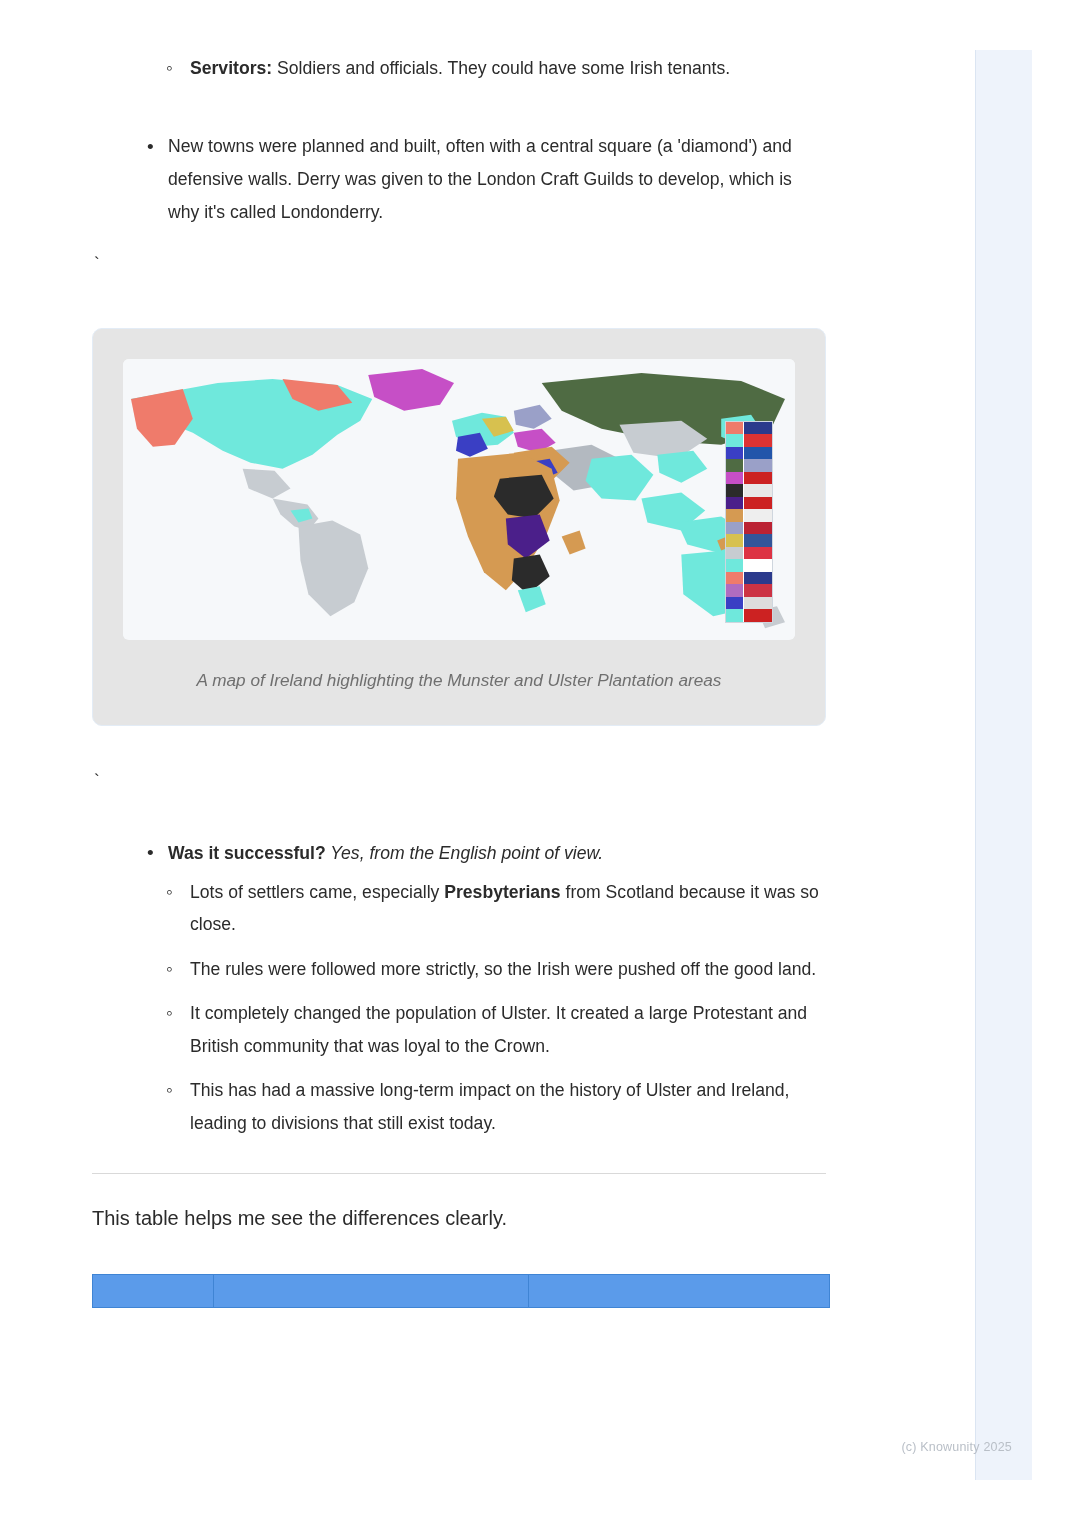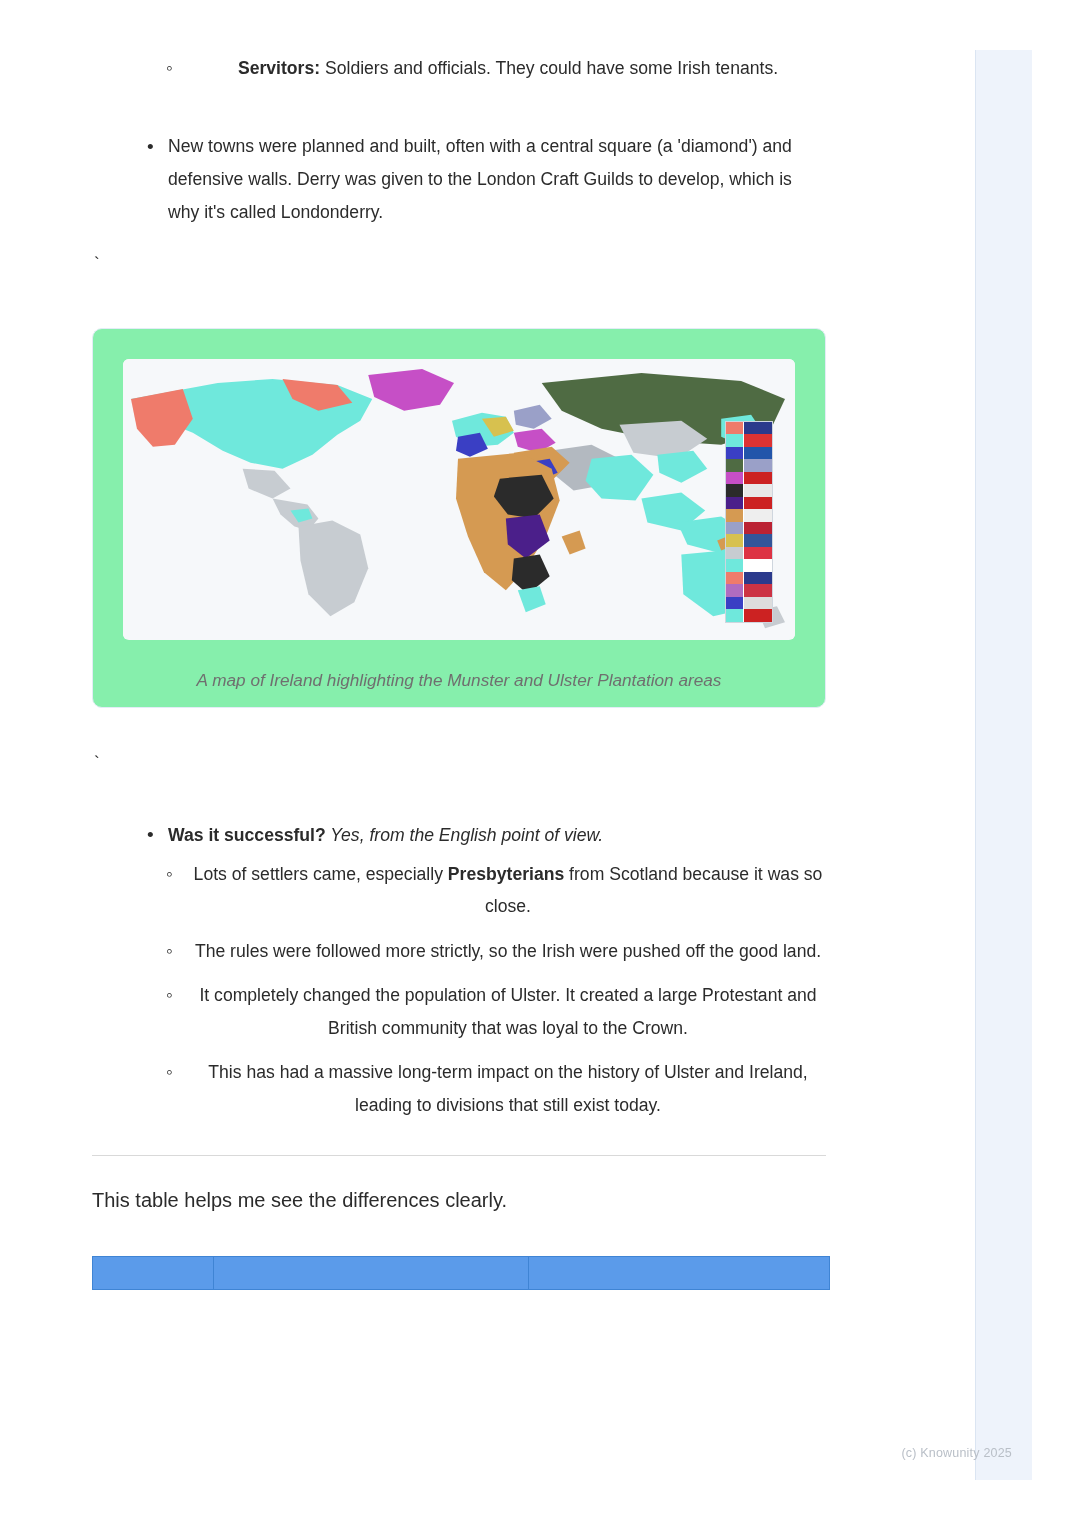"Servitors: Soldiers and officials. They" ul.lvl2 { text-align: center -> none }
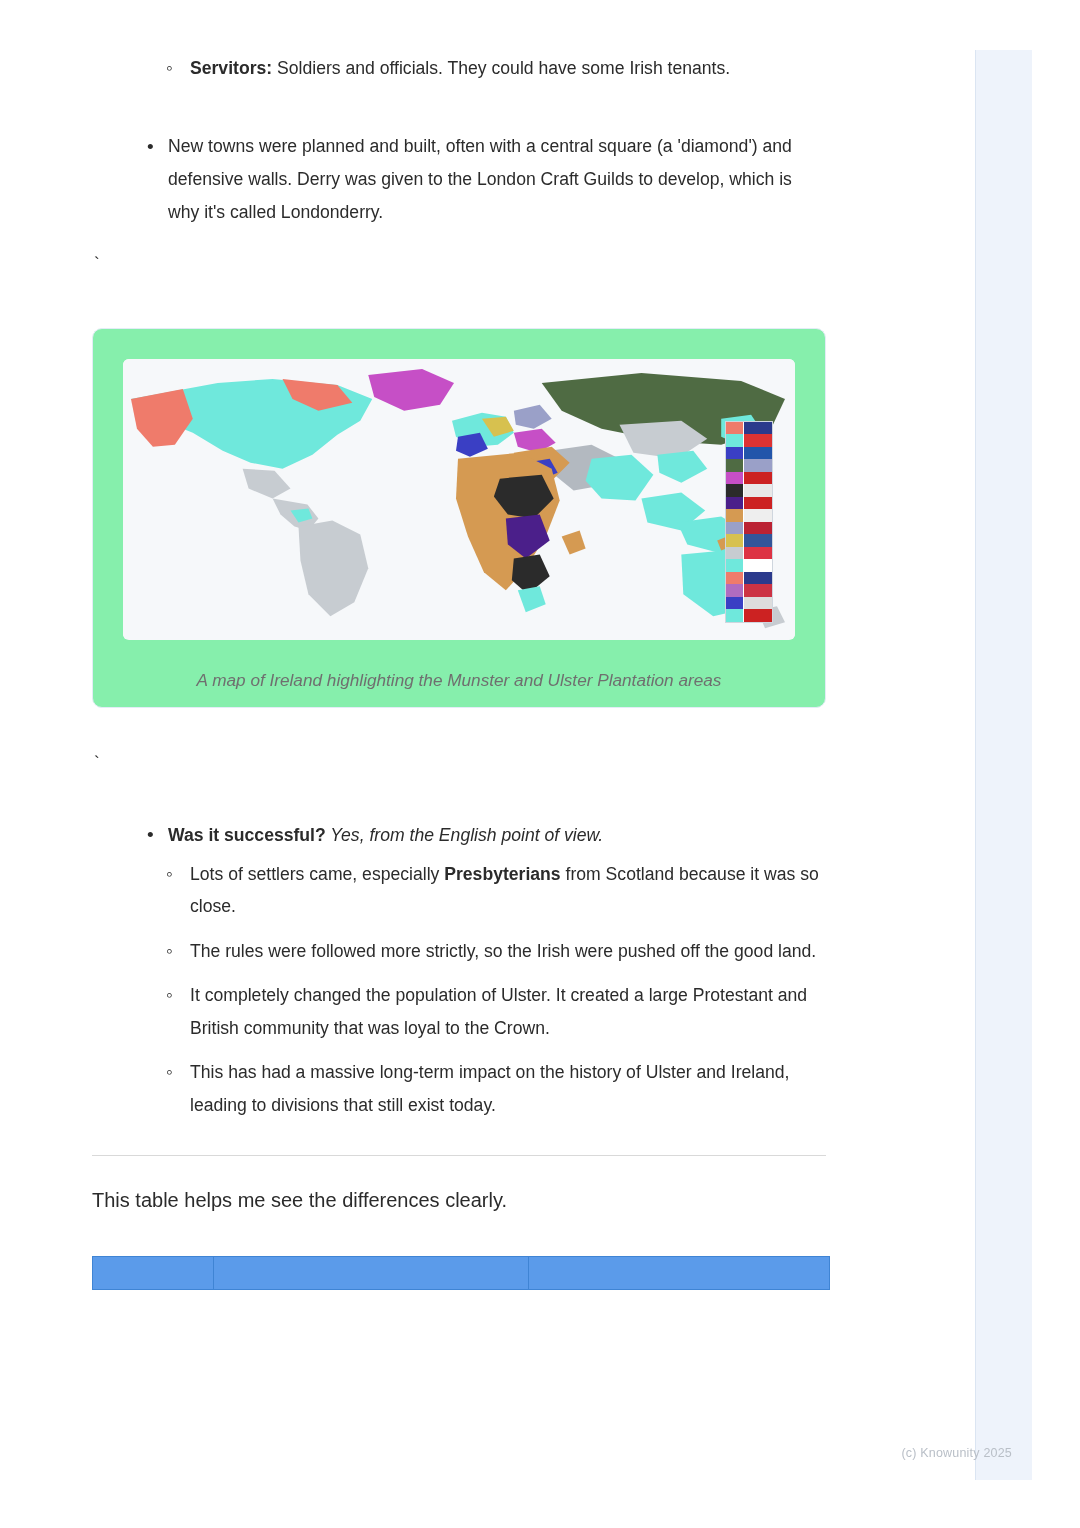"A map of Ireland highlighting" .figure-card { background: #86efac -> #e5e5e5; padding: 22px 30px 16px 30px -> 22px 30px 34px 30px }
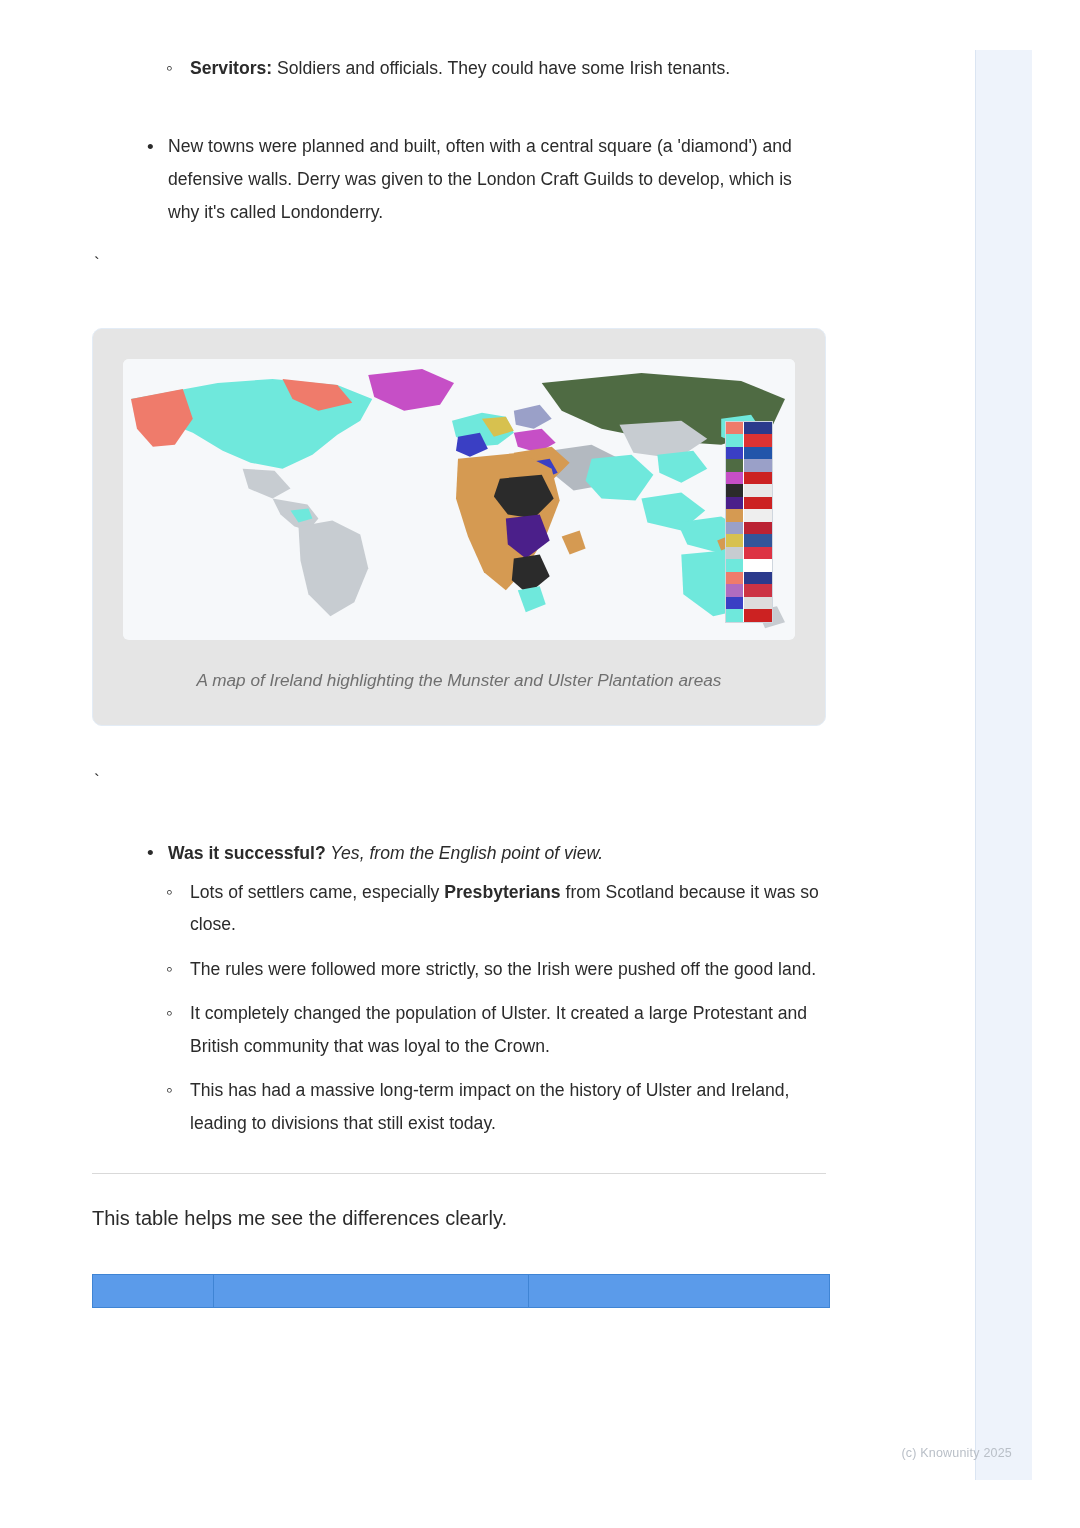"(c) Knowunity 2025" .watermark { margin-top: 6px -> none }
